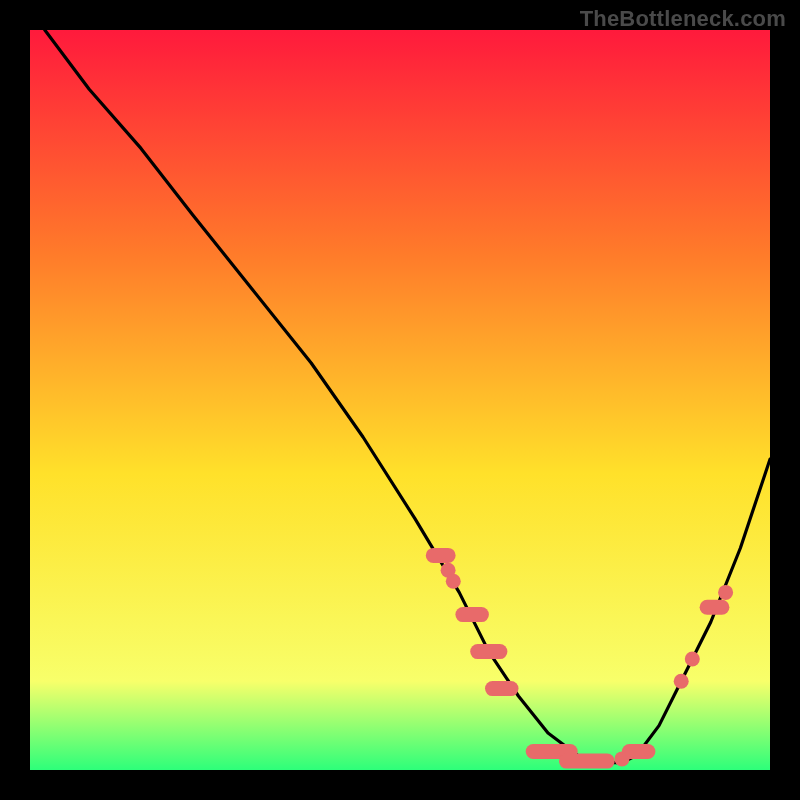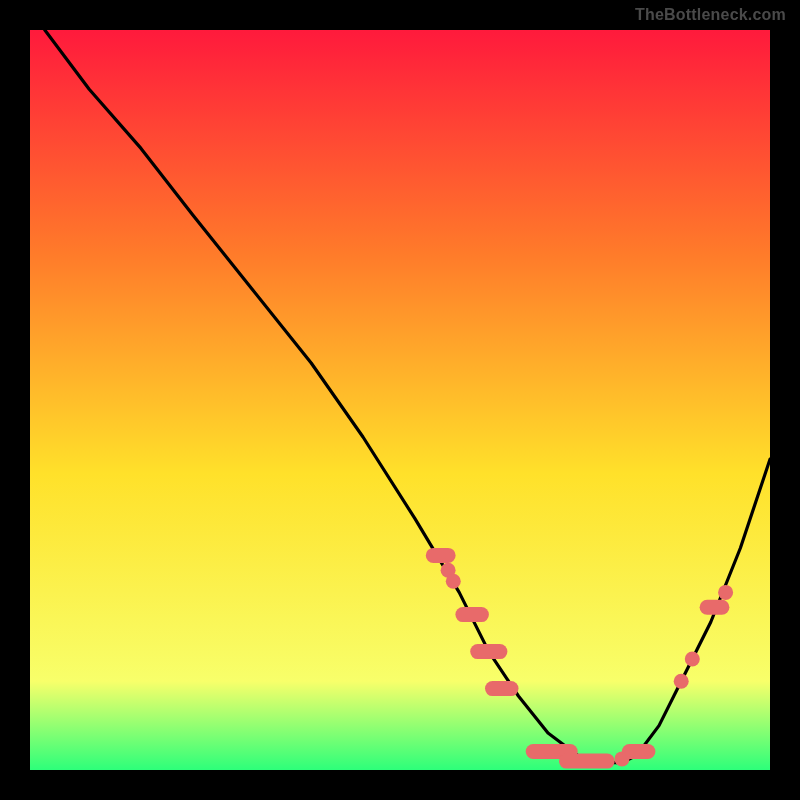"TheBottleneck.com" .watermark { font-size: 16px -> 22px }
